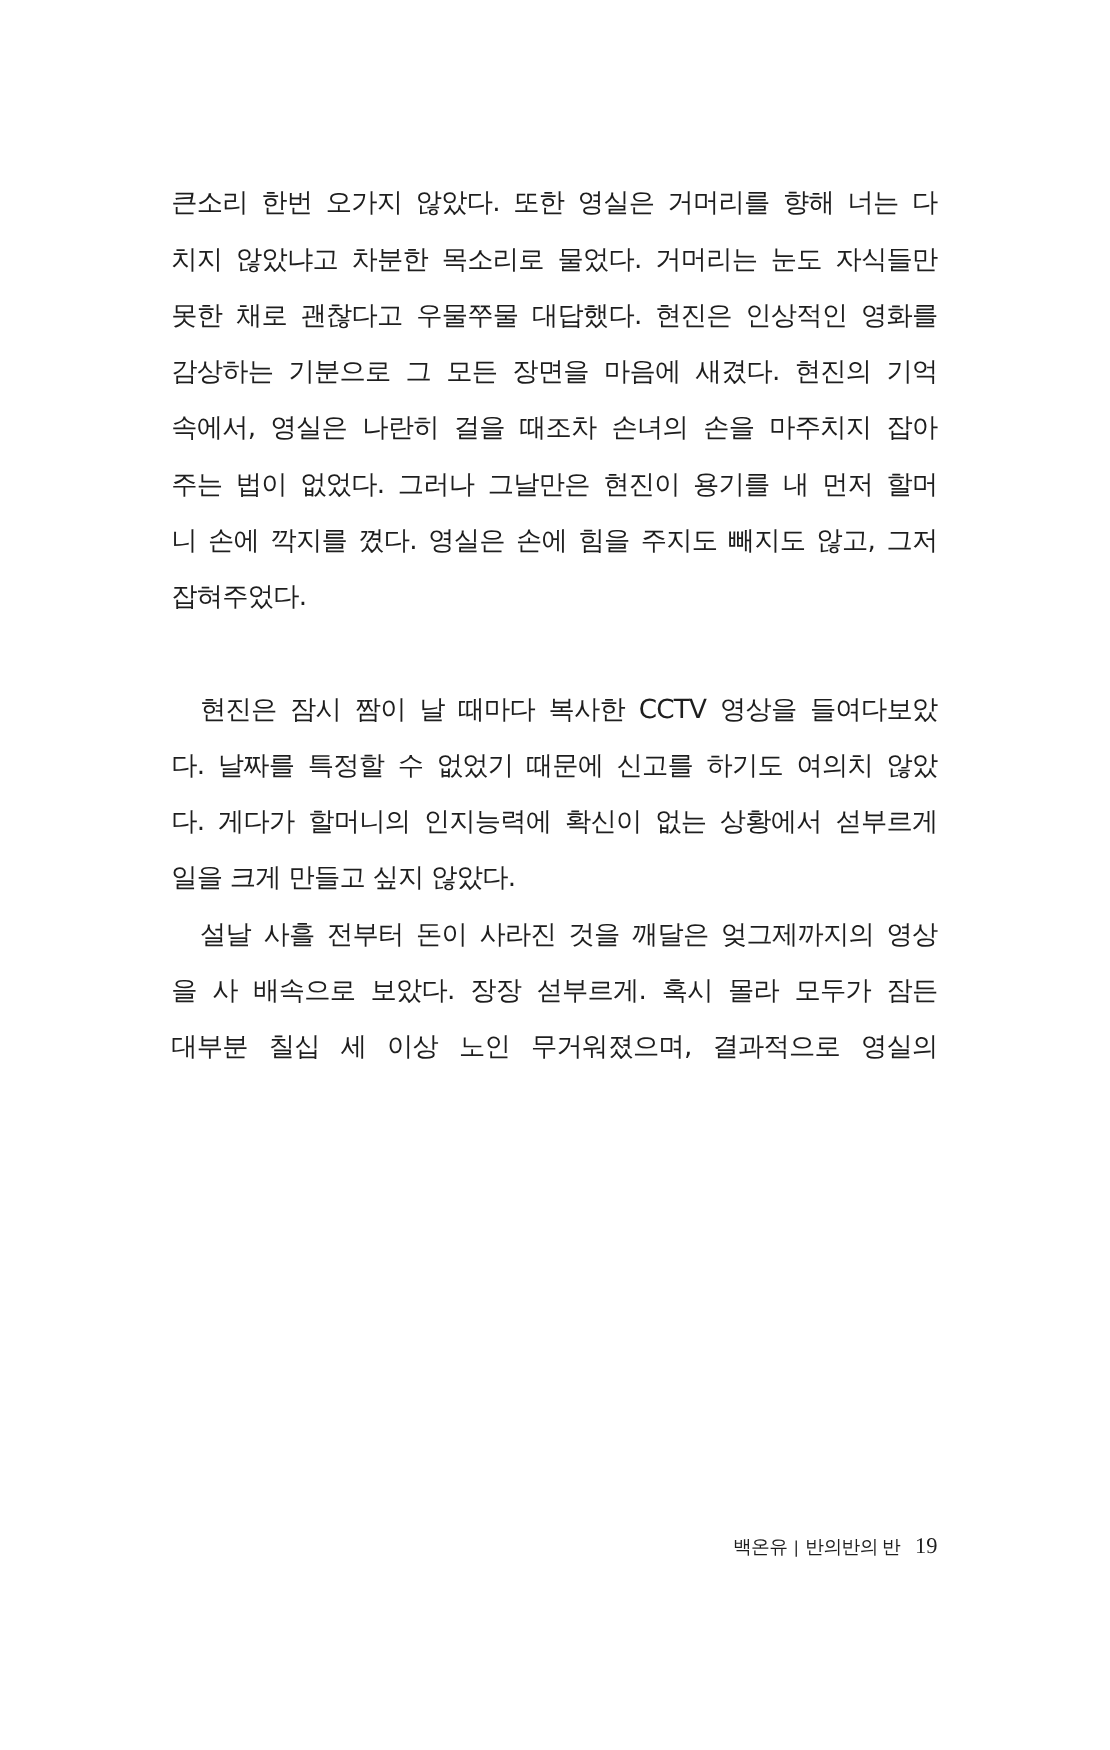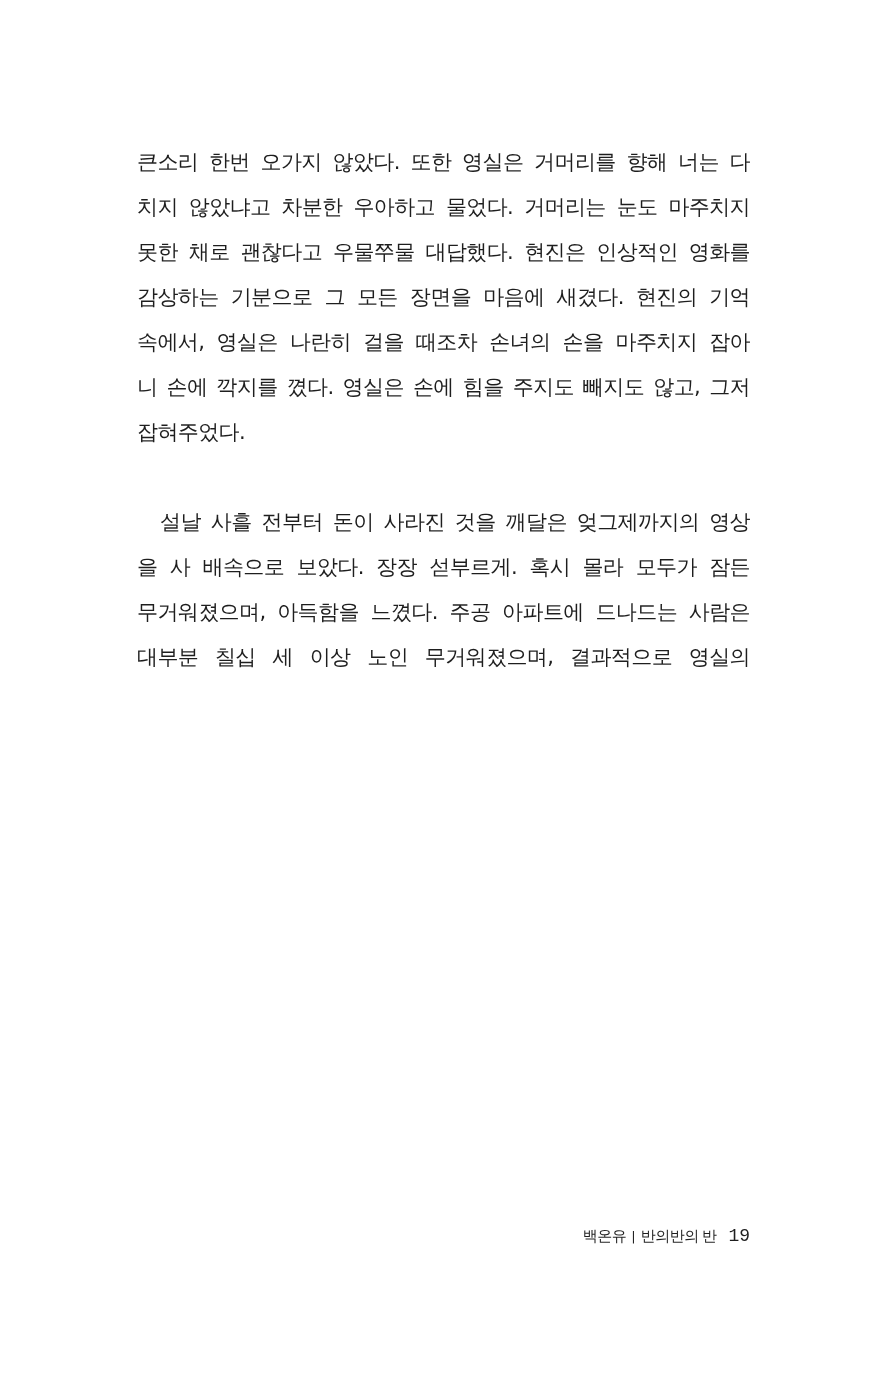"치지 않았냐고 차분한 우아하고 물었다." span.line { text: 우아하고 물었다. 거머리는 눈도 마주치지 -> 목소리로 물었다. 거머리는 눈도 자식들만 }
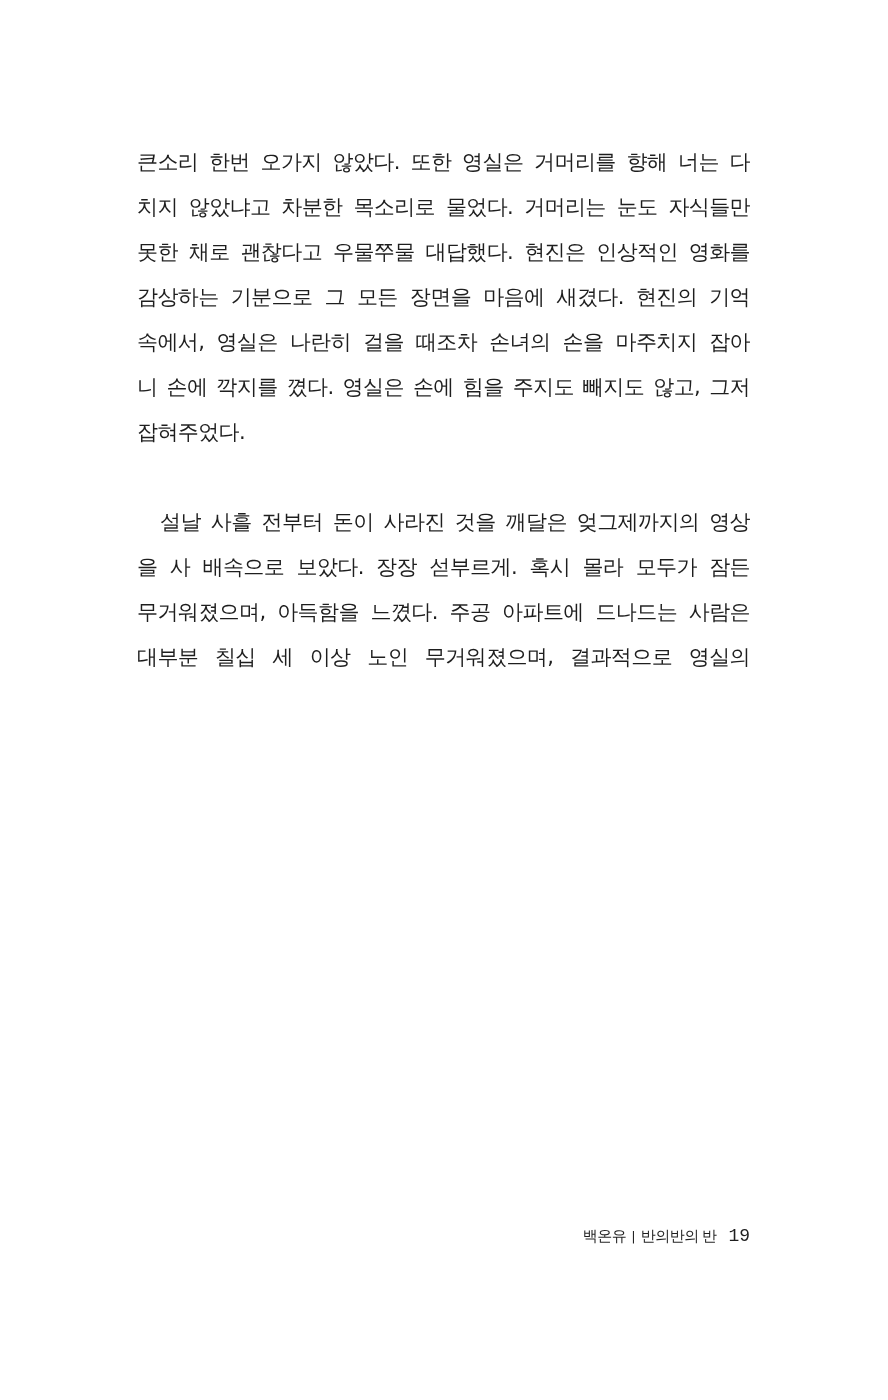"주는 법이 없었다. 그러나 그날만은" span.line { html: none -> <span>주는 법이 없었다. 그러나 그날만은 현진이 용기를 내 먼저 할머</span> }
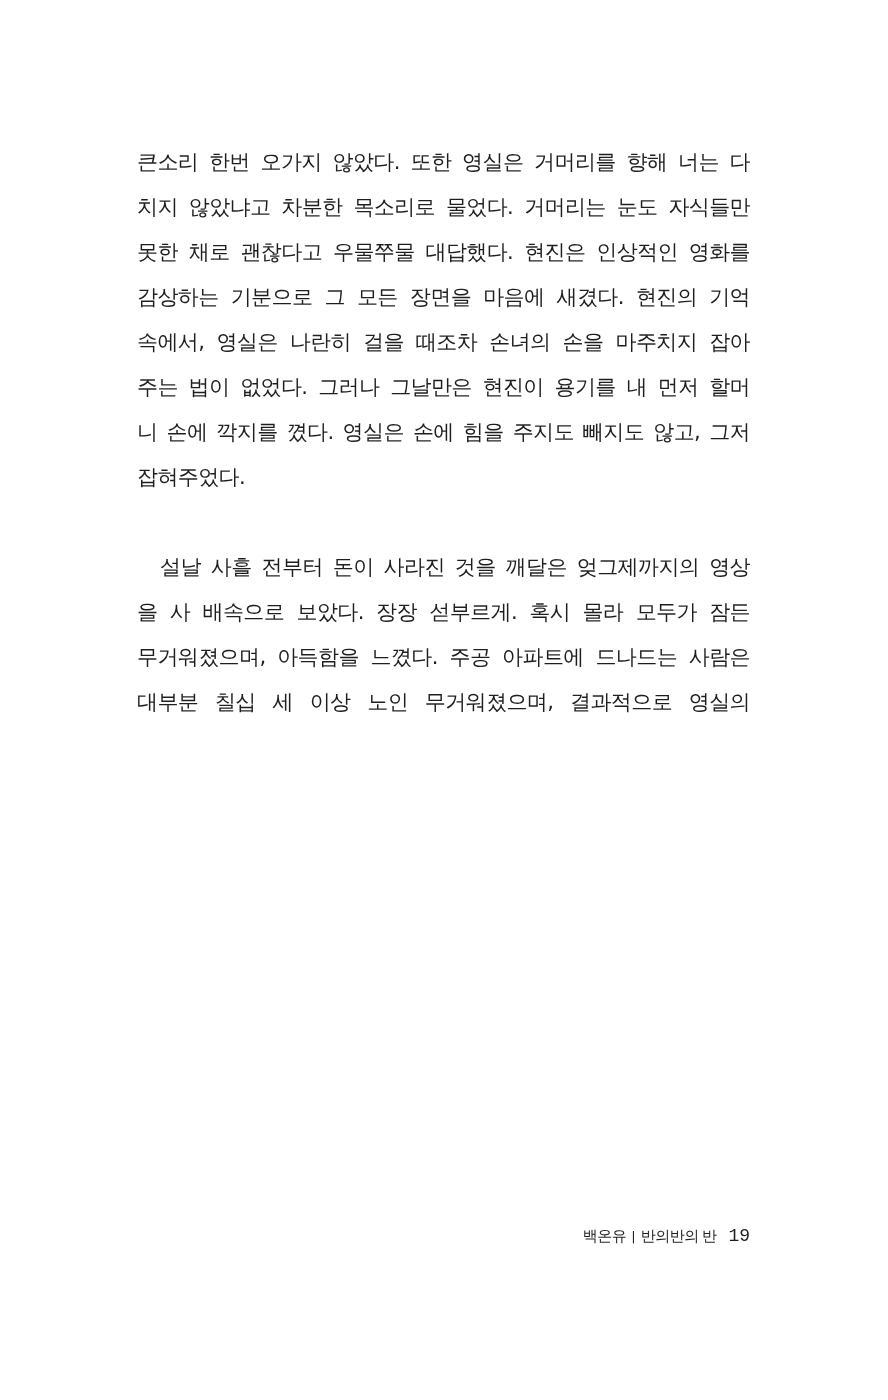"현진은 잠시 짬이 날 때마다" div { html: none -> <div> <span>현진은 잠시 짬이 날 때마다 복사한 CCTV 영상을 들여다보았</span> <span>다. 날짜를 특정할 수 없었기 때문에 신고를 하기도 여의치 않았</span> <span>다. 게다가 할머니의 인지능력에 확신이 없는 상황에서 섣부르게</span> <span>일을 크게 만들고 싶지 않았다.</span> </div> }
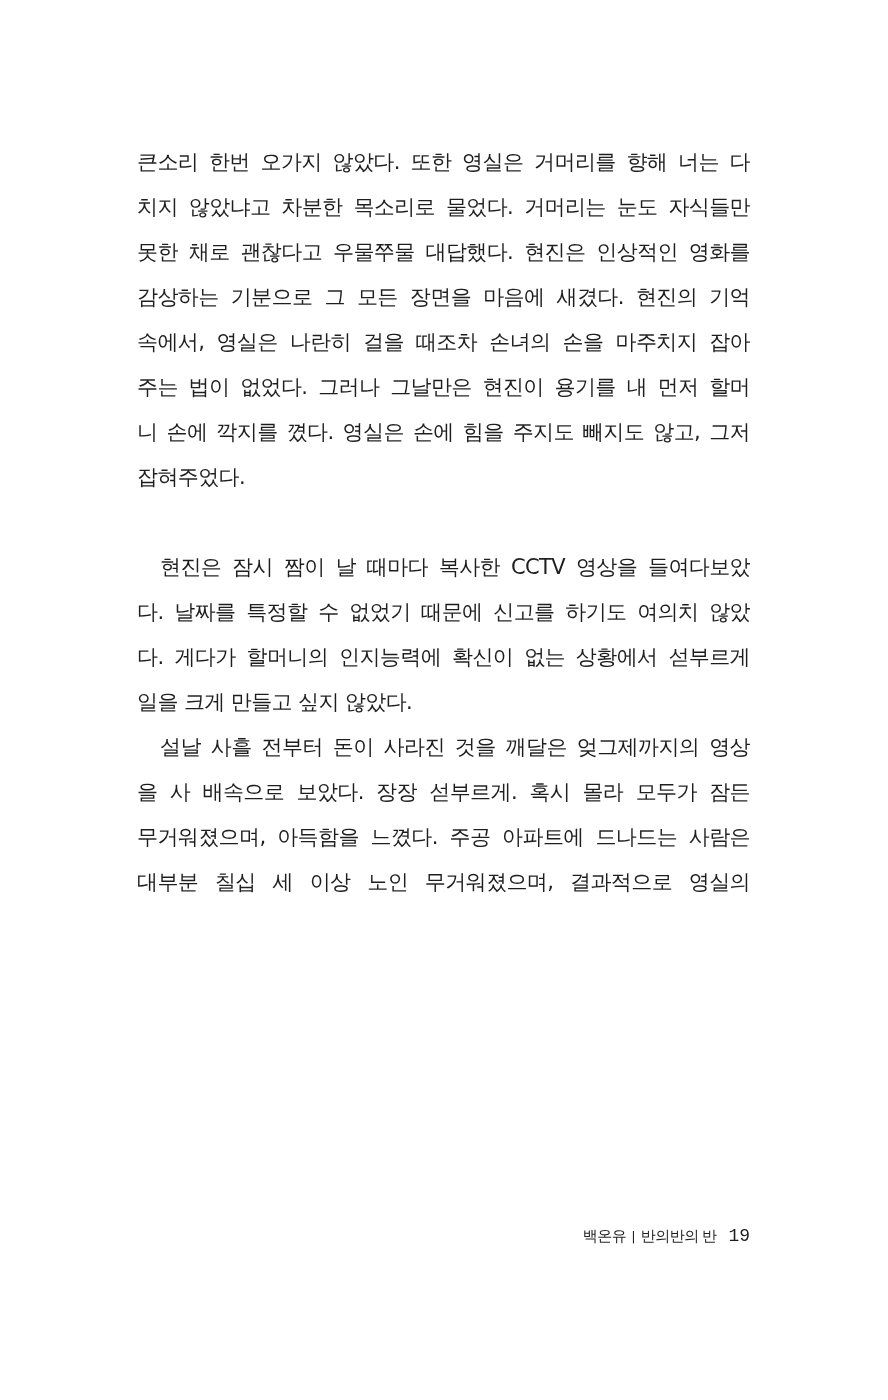"무거워졌으며, 아득함을 느꼈다. 주공 아파트에" span.line { html: <span>무거워졌으며, 아득함을 느꼈다. 주공 아파트에 드나드는 사람은</span> -> none }
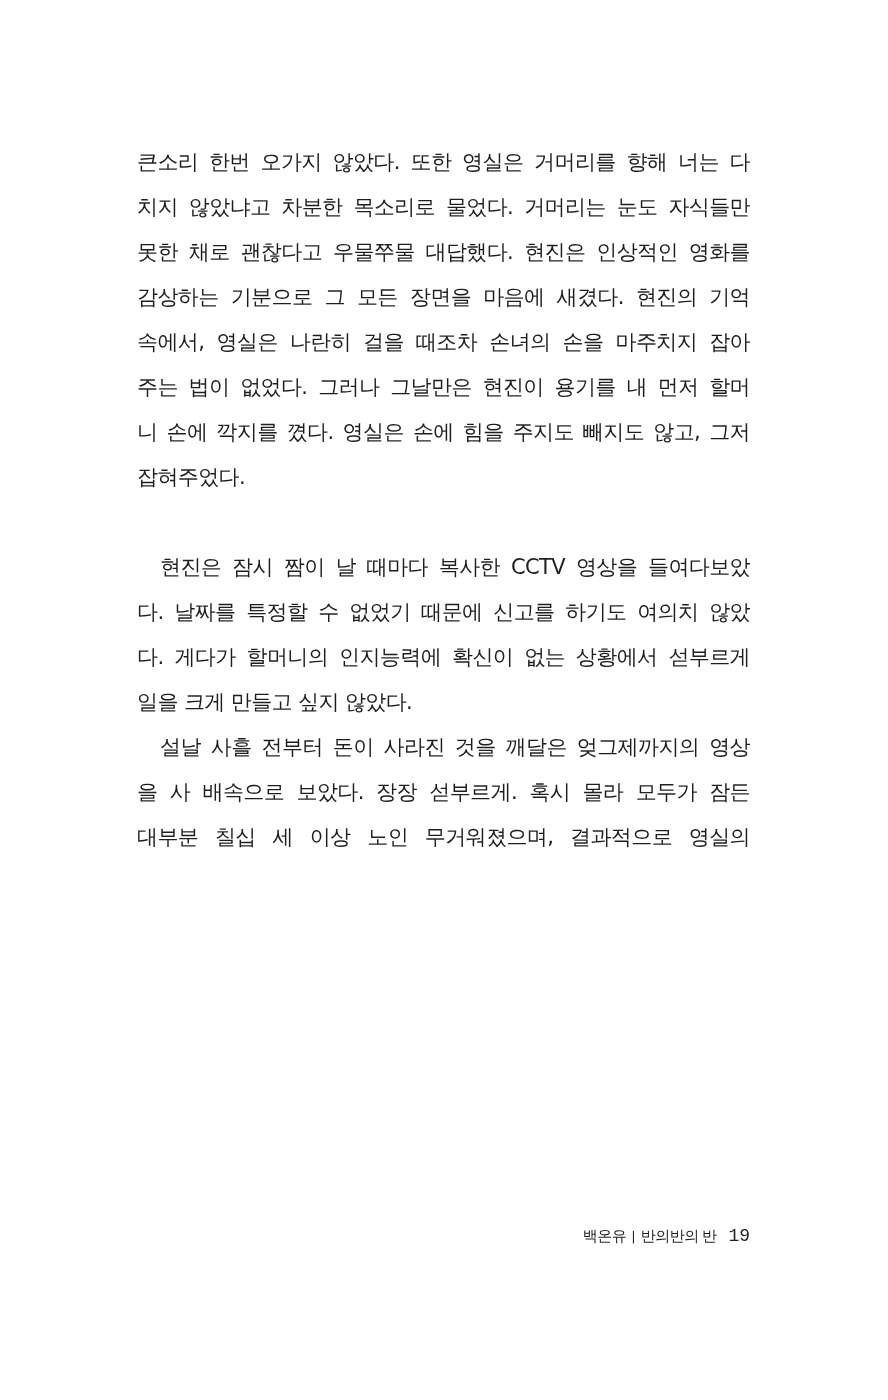"19" .footer .page-num { font-family: Liberation Mono, monospace -> Liberation Serif, serif }
